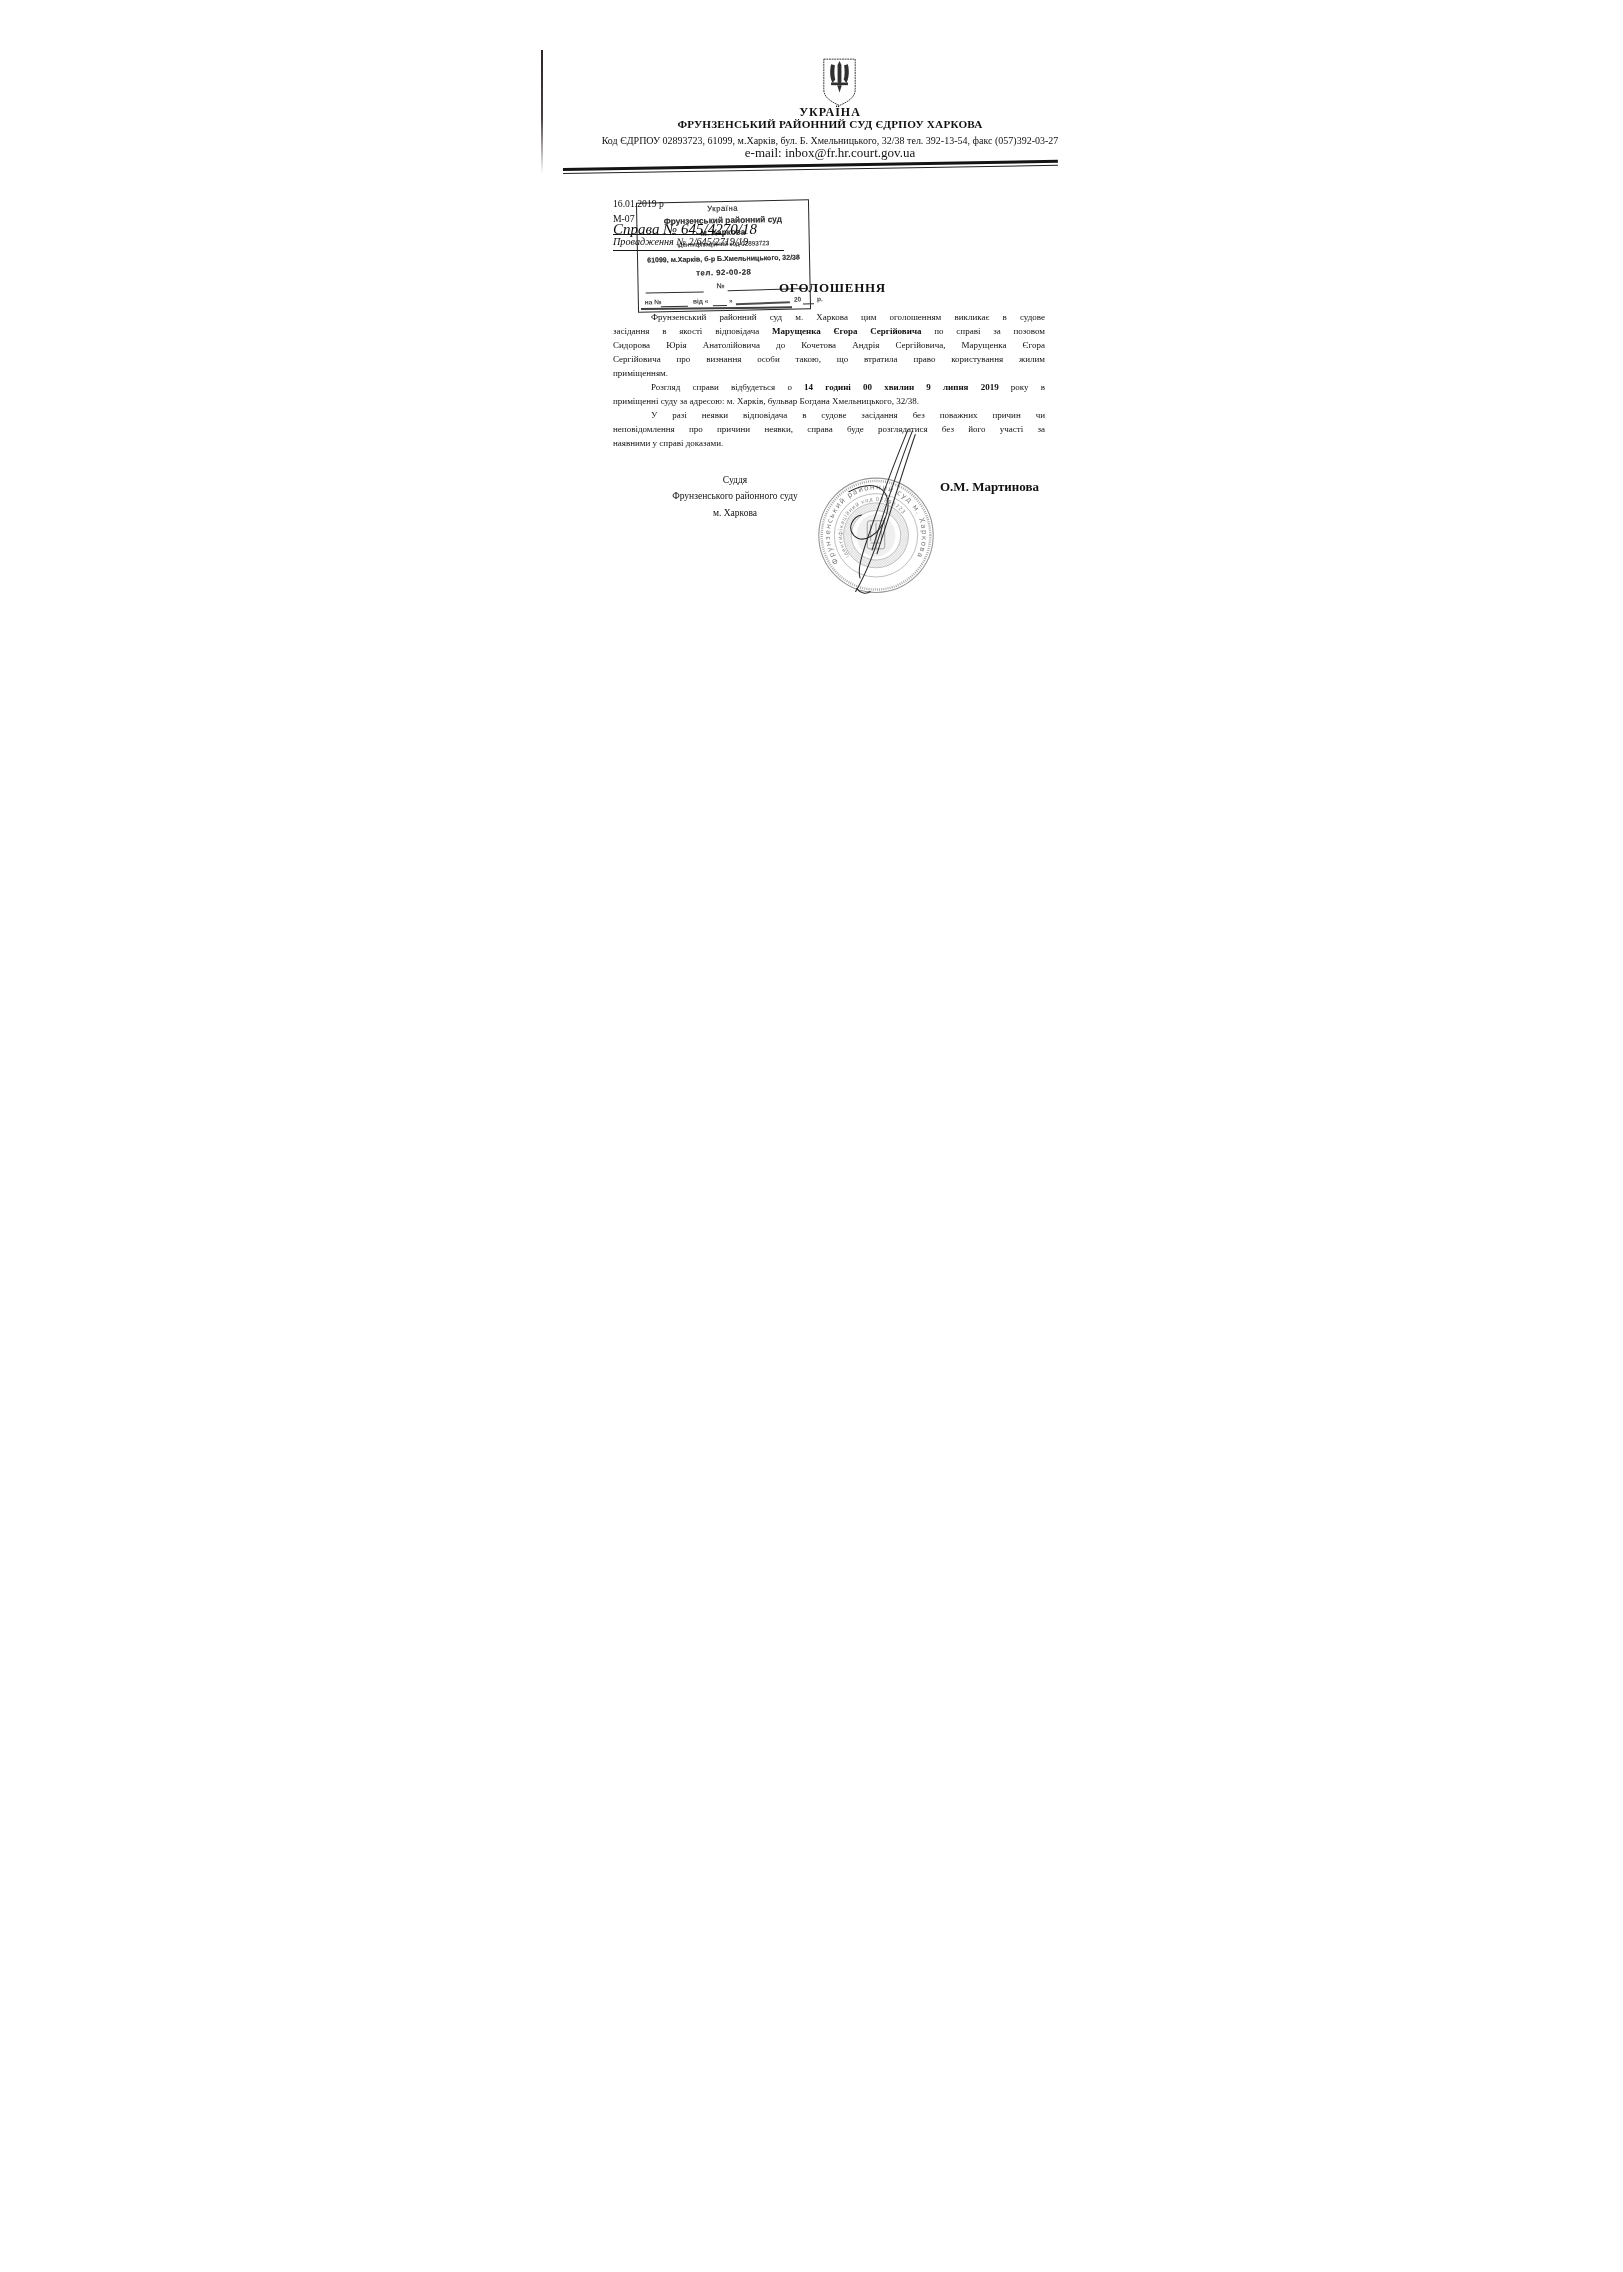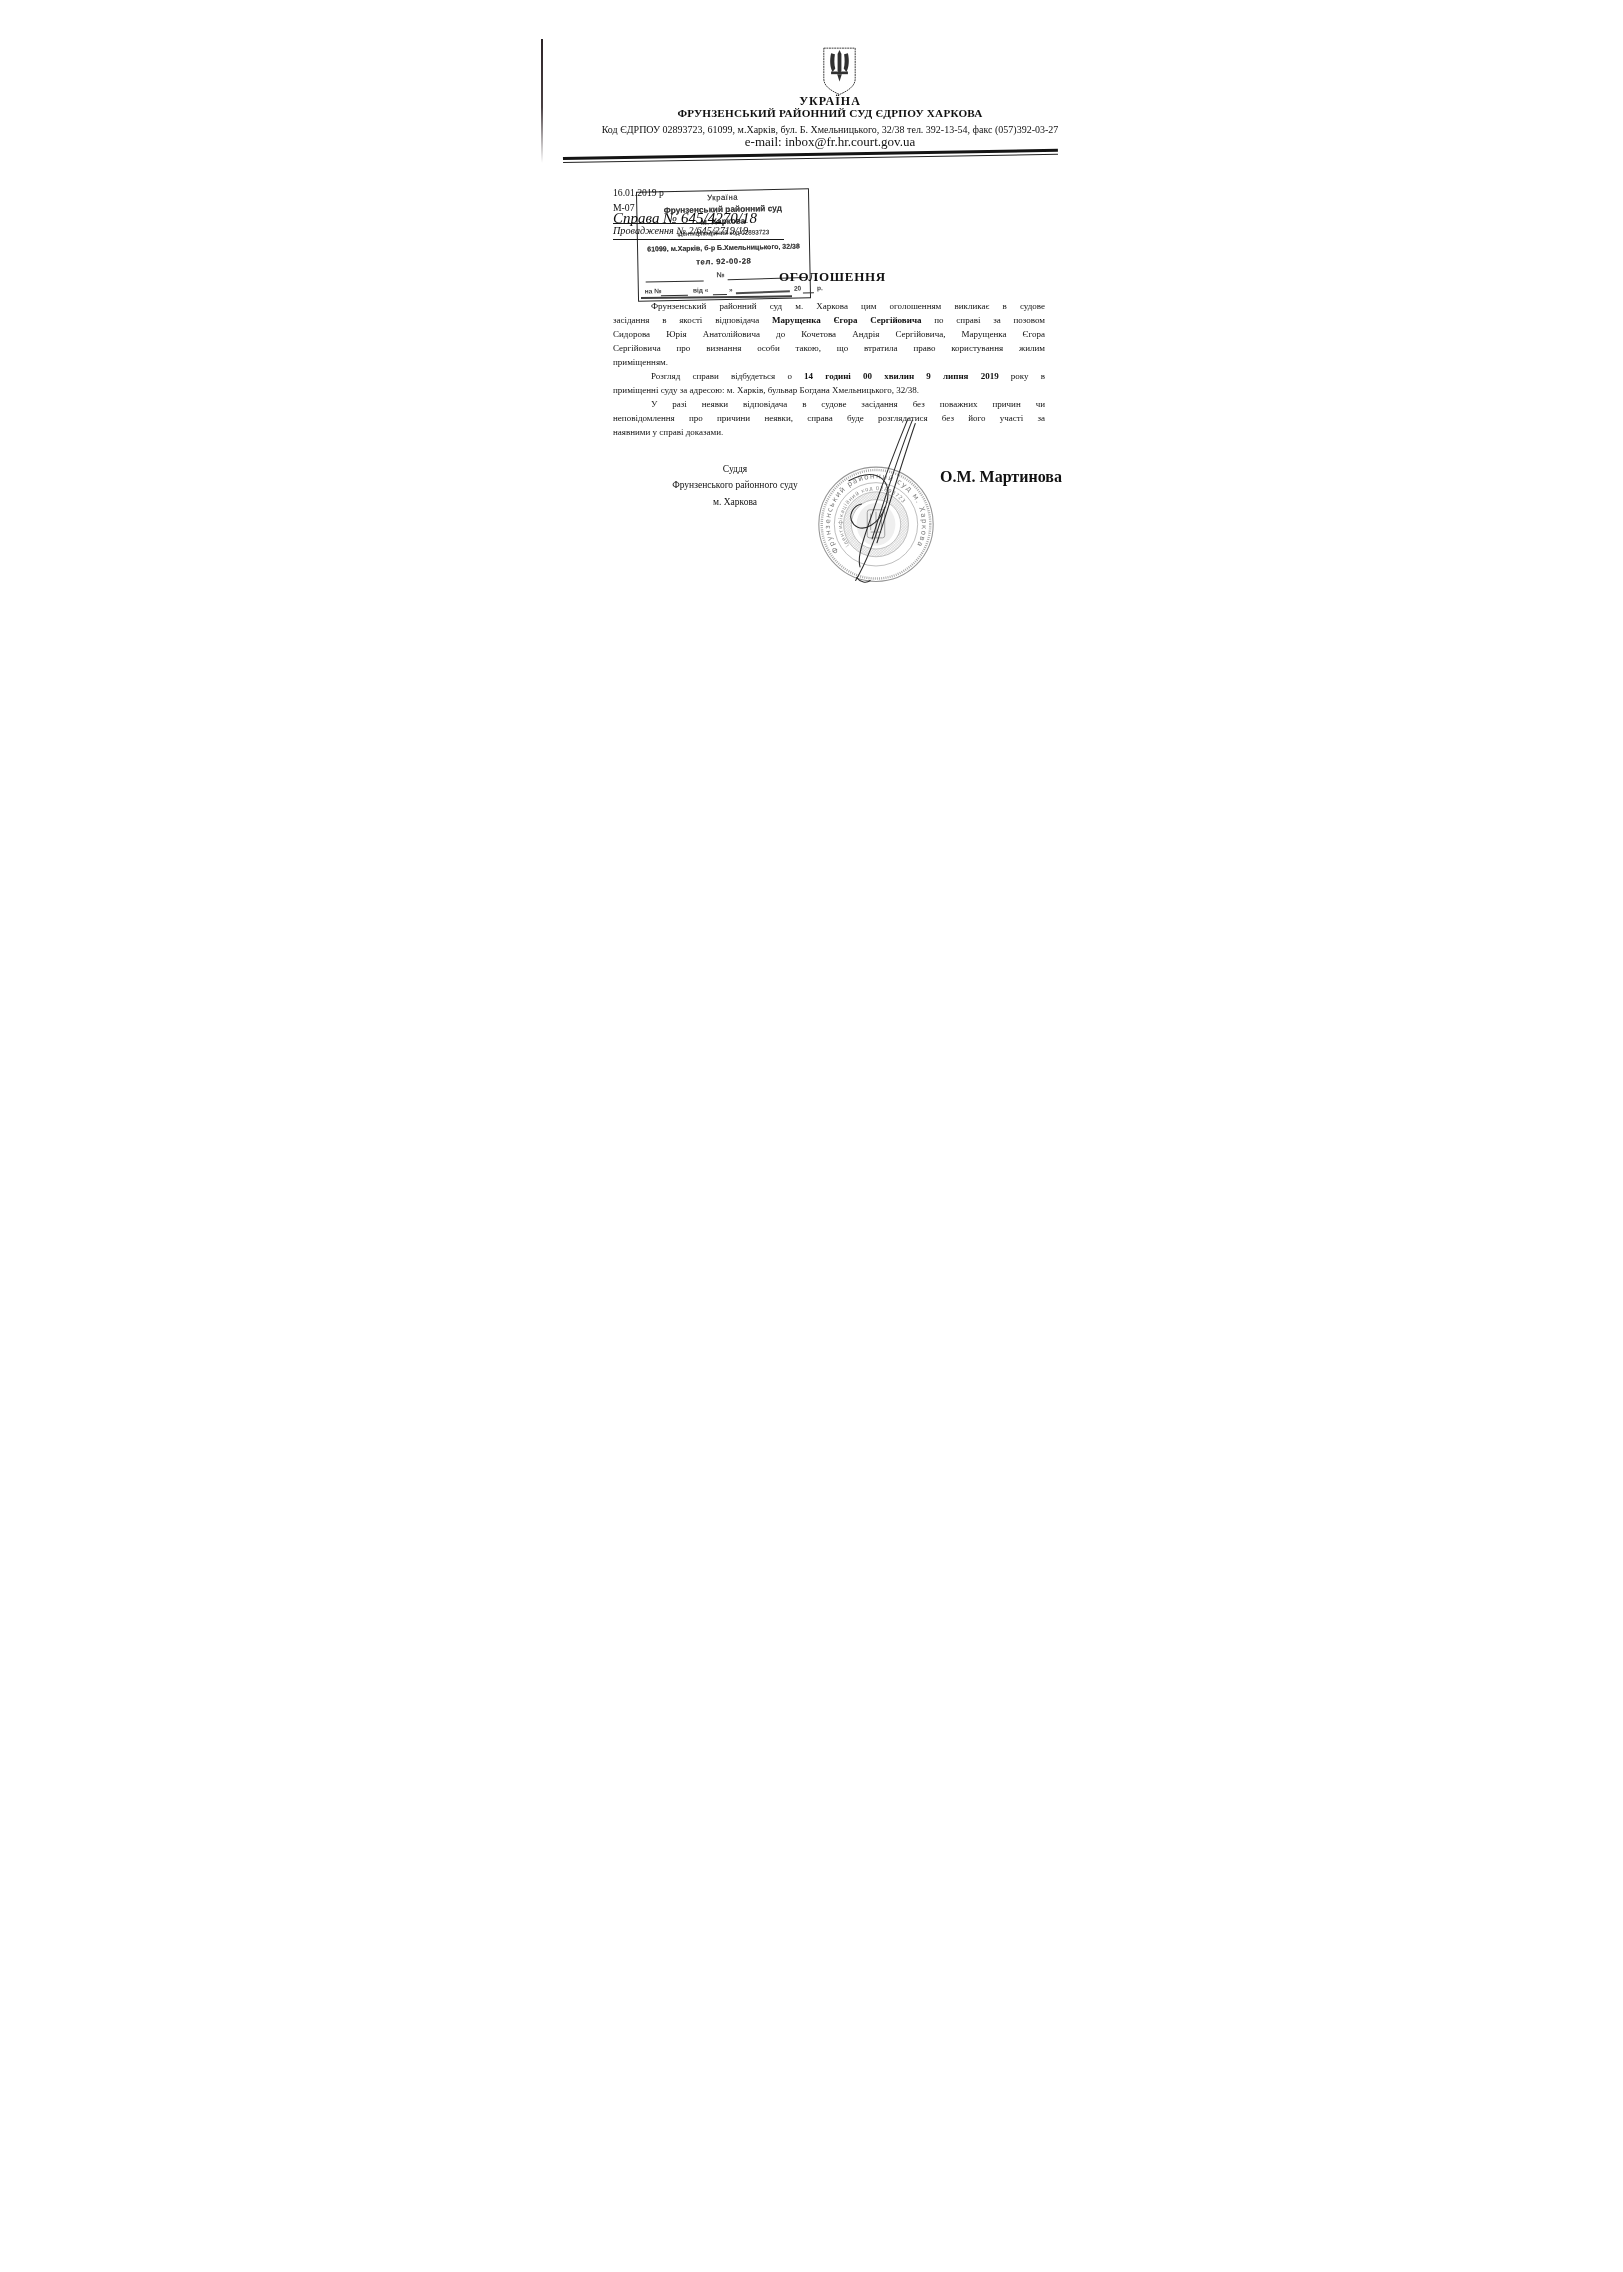"УКРАЇНА" .page { margin: 1px auto -> 12px auto }
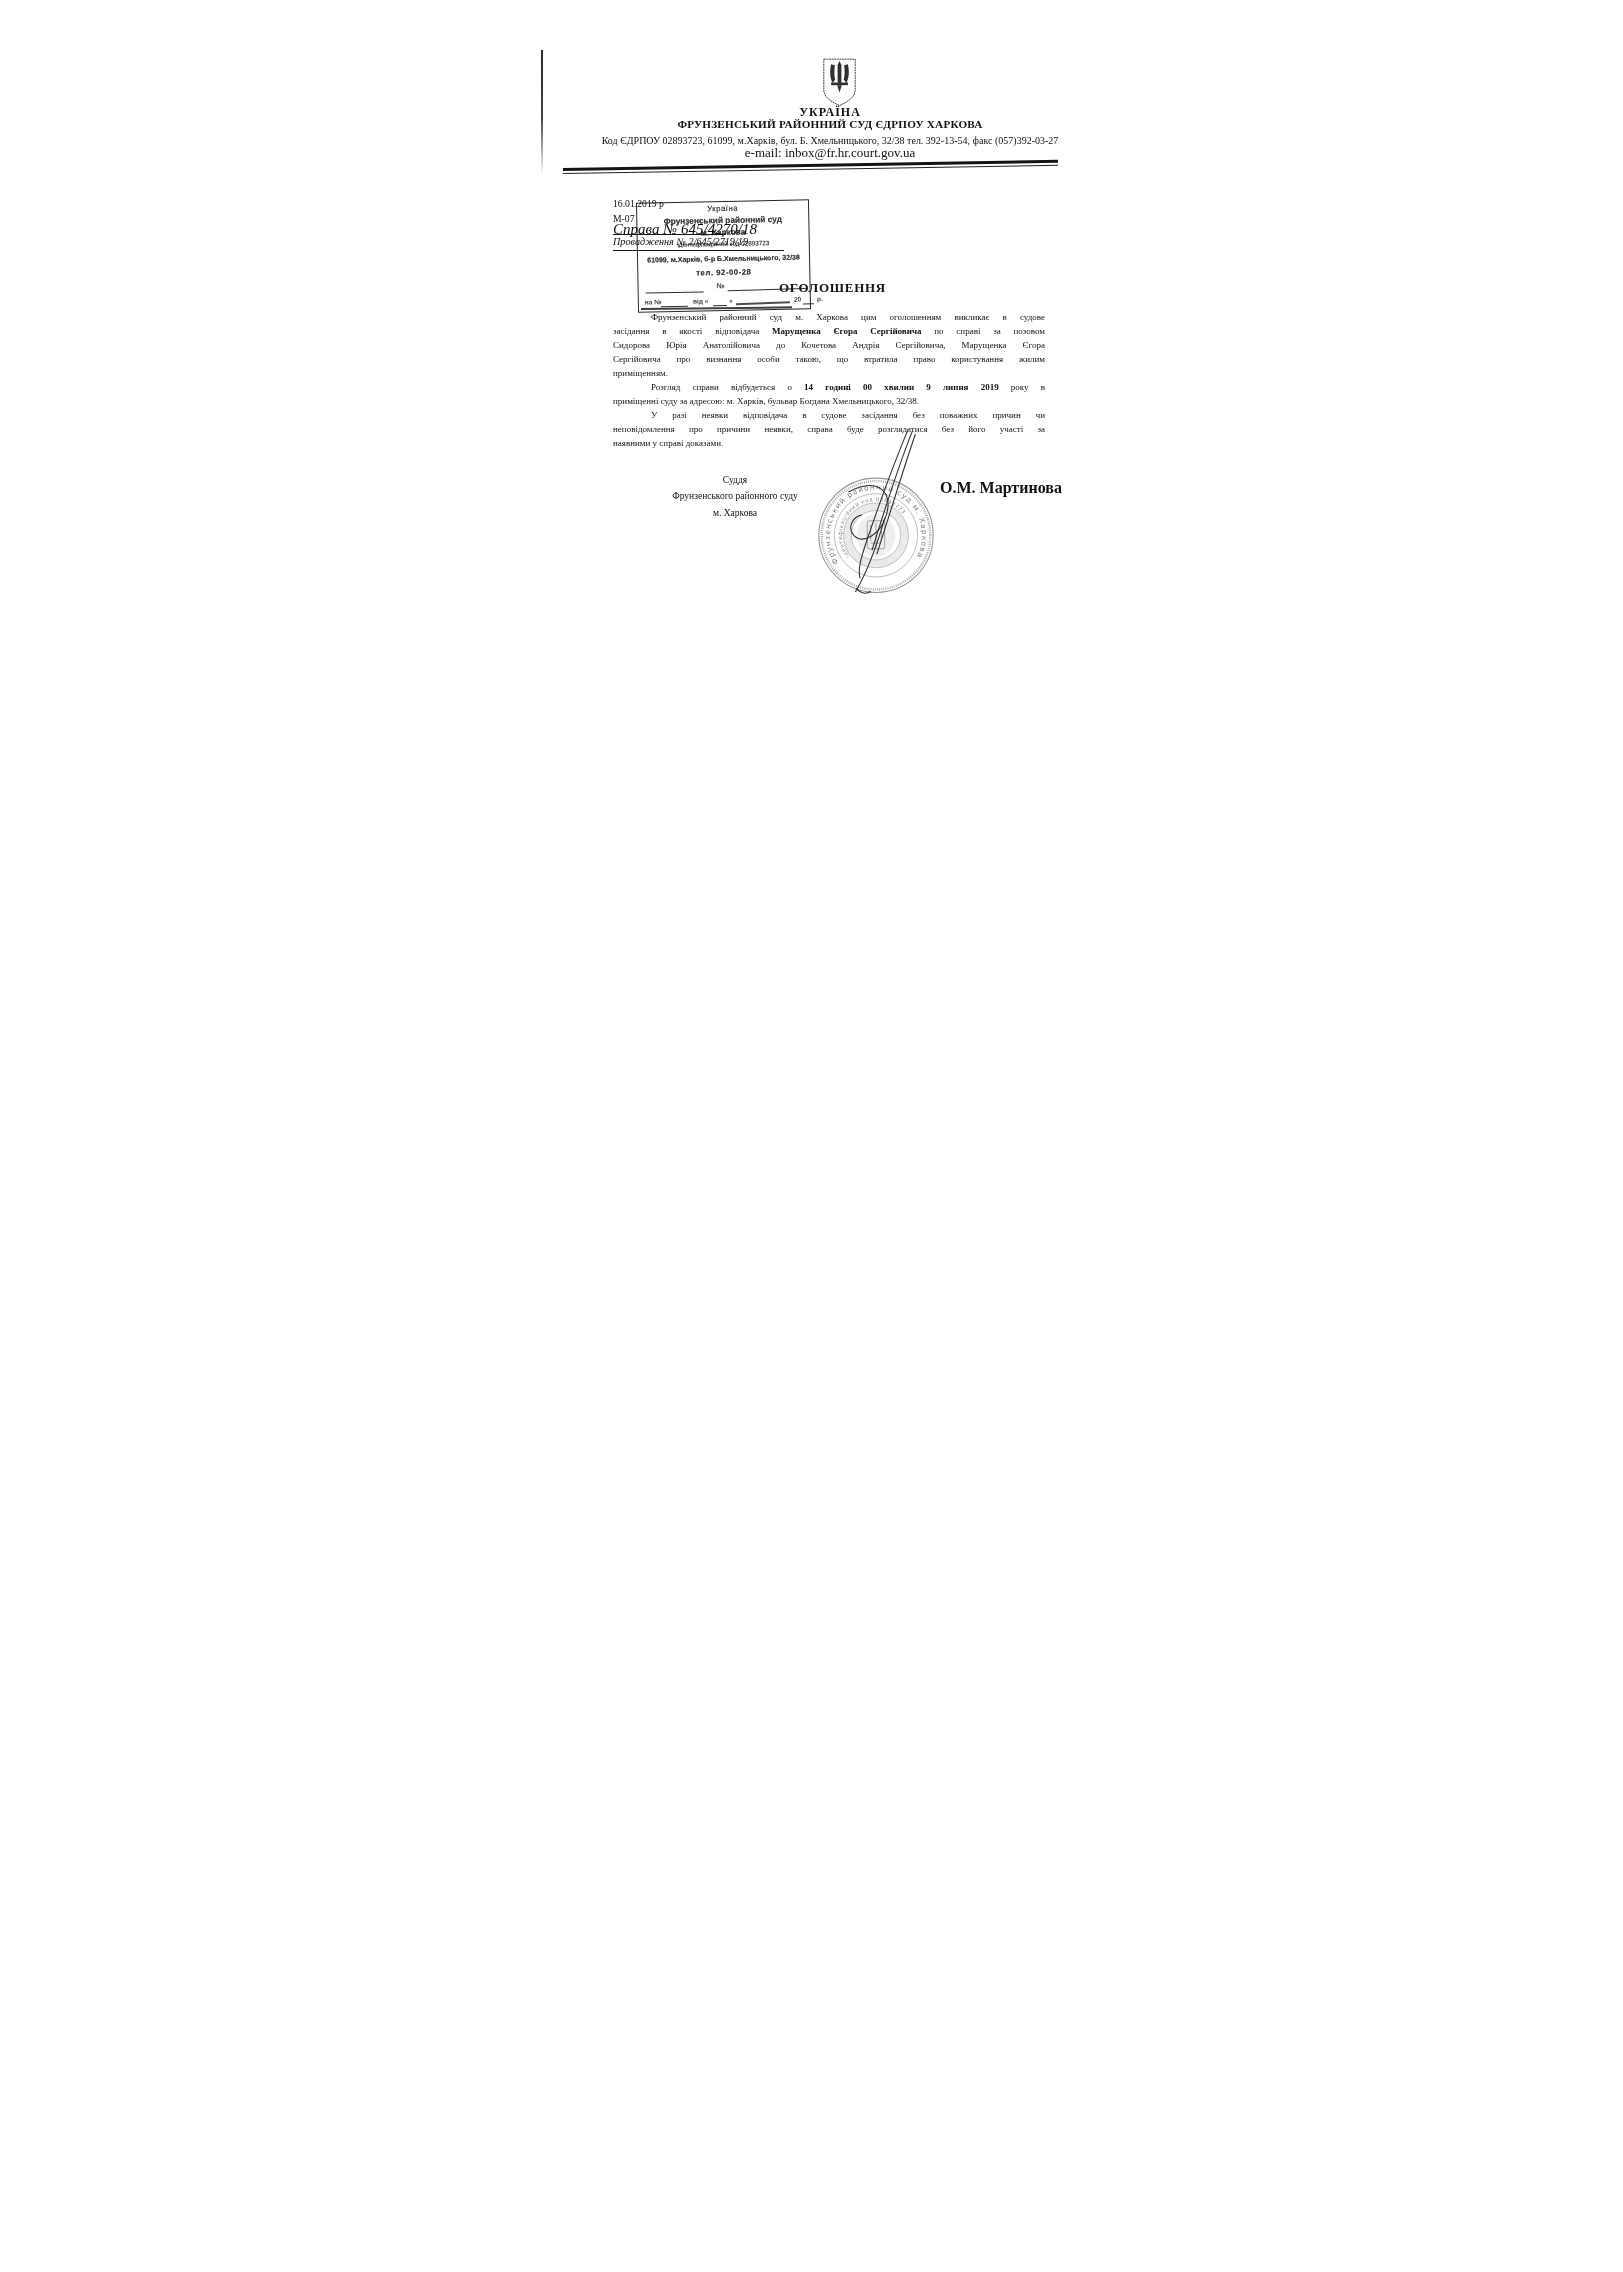"О.М. Мартинова" .sig-name { font-size: 16px -> 13px }
